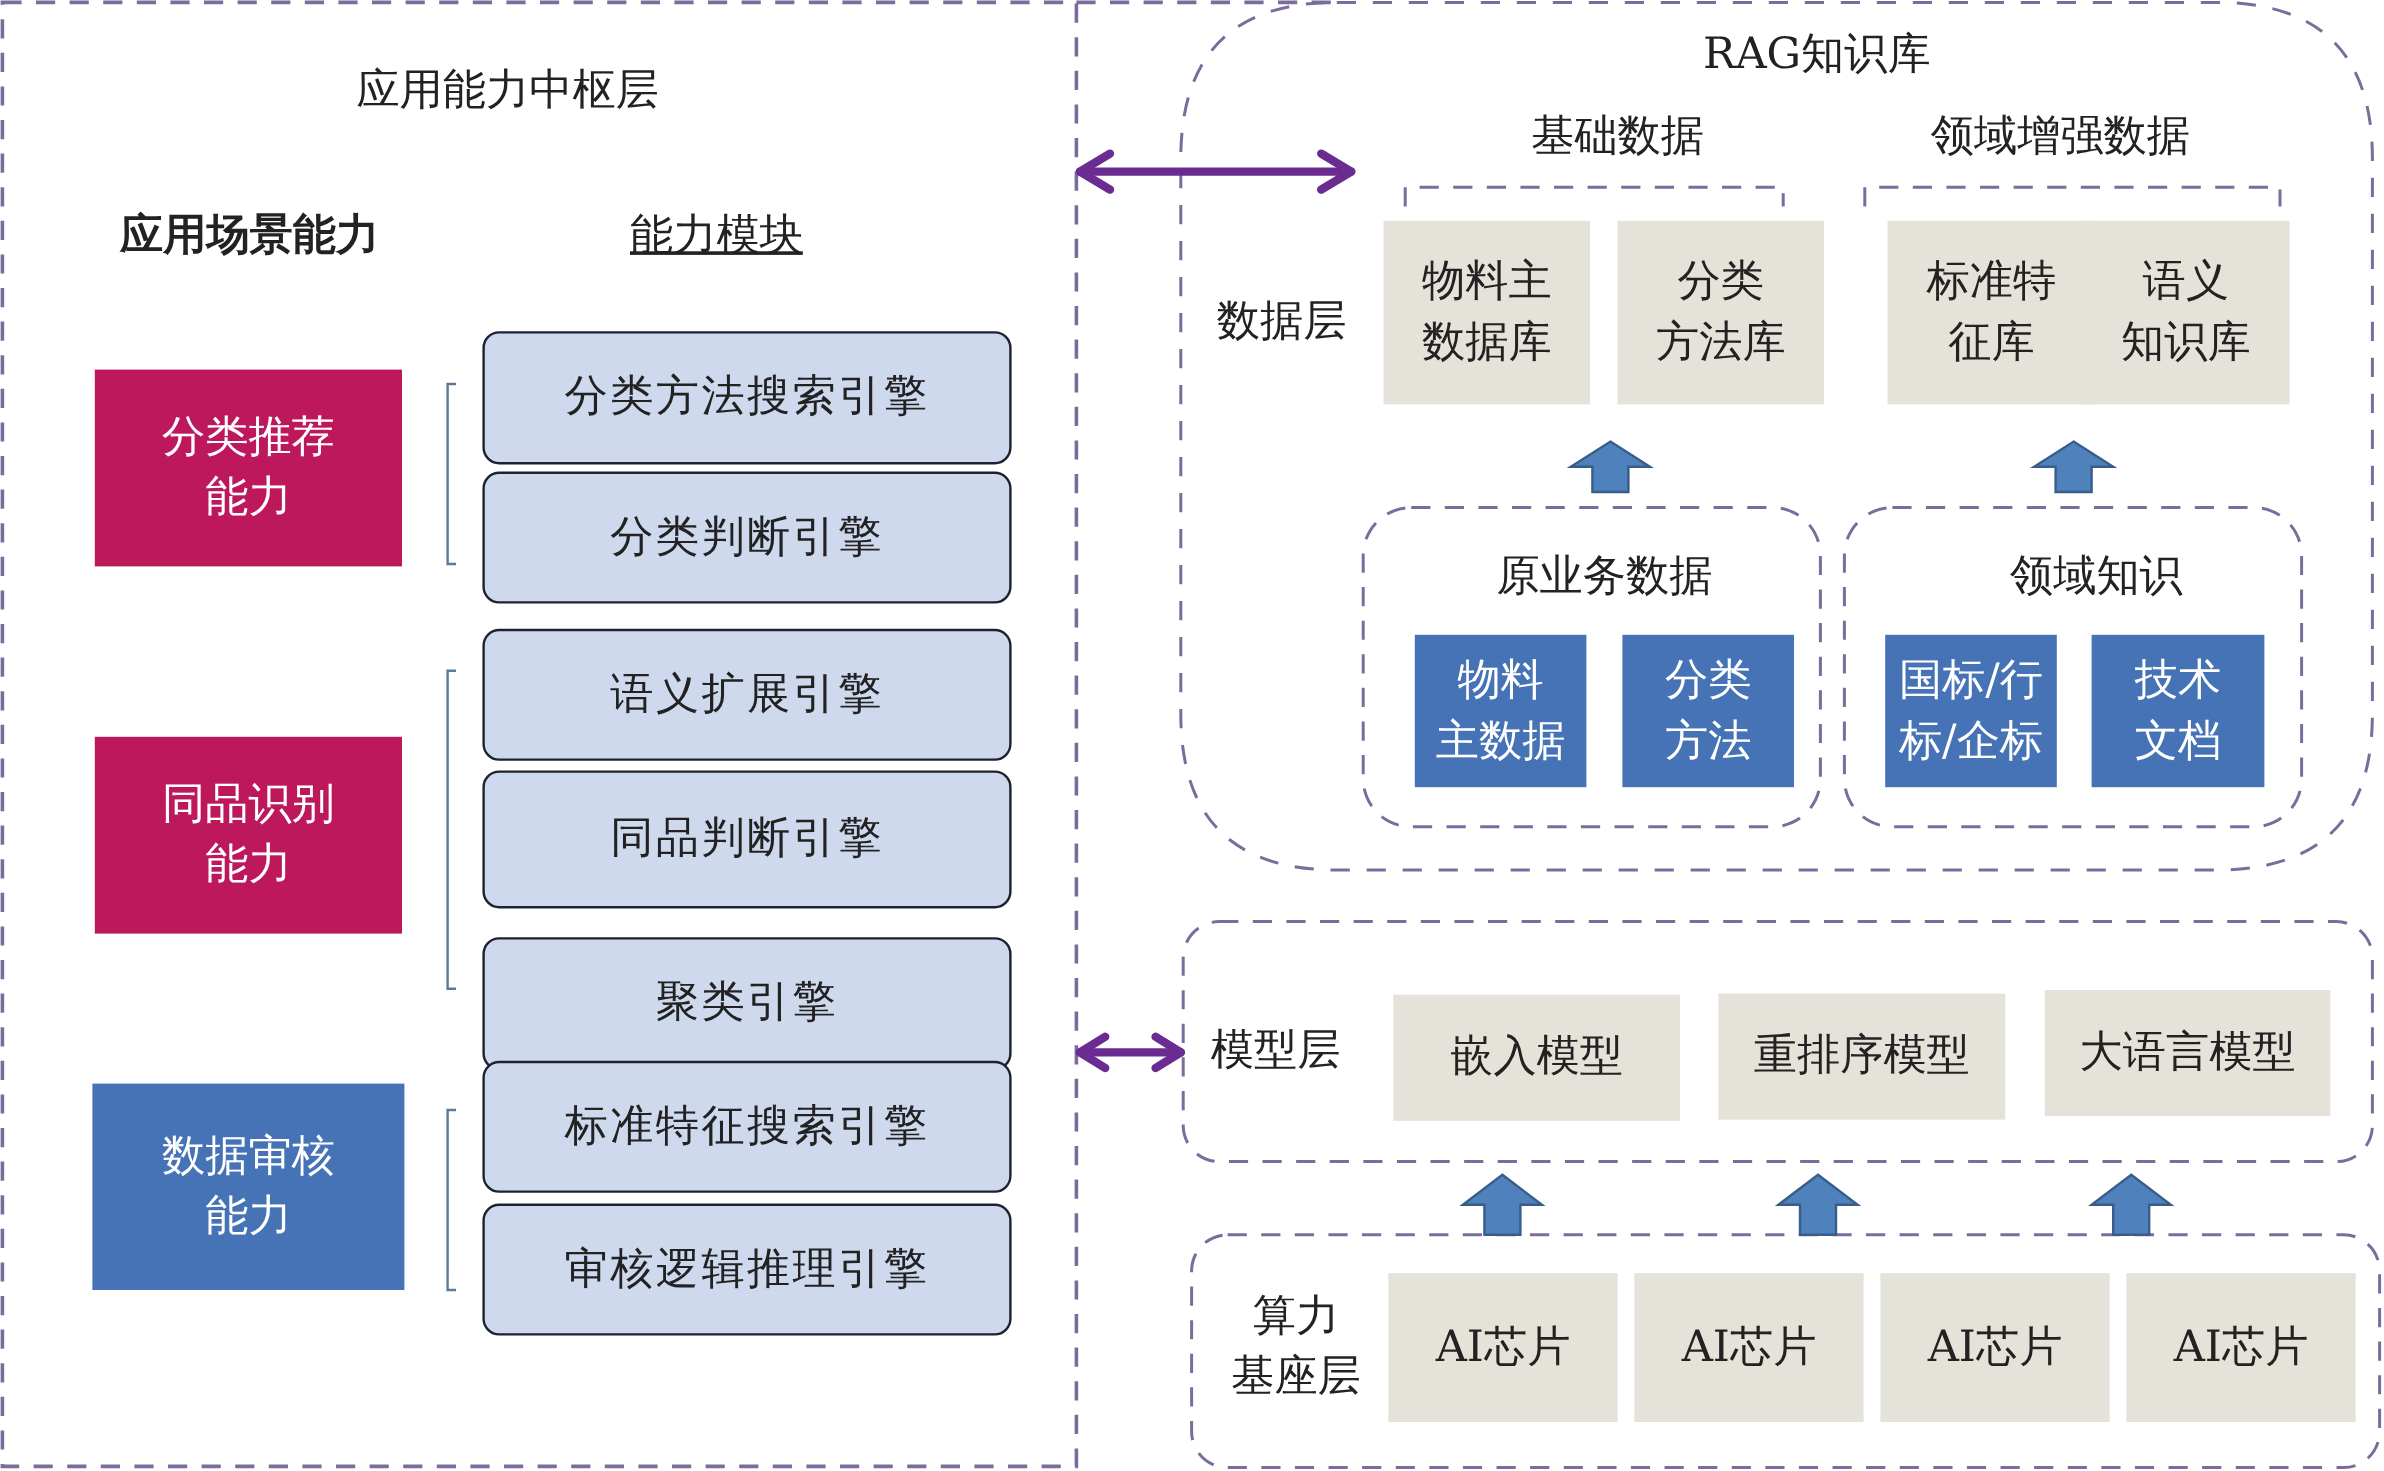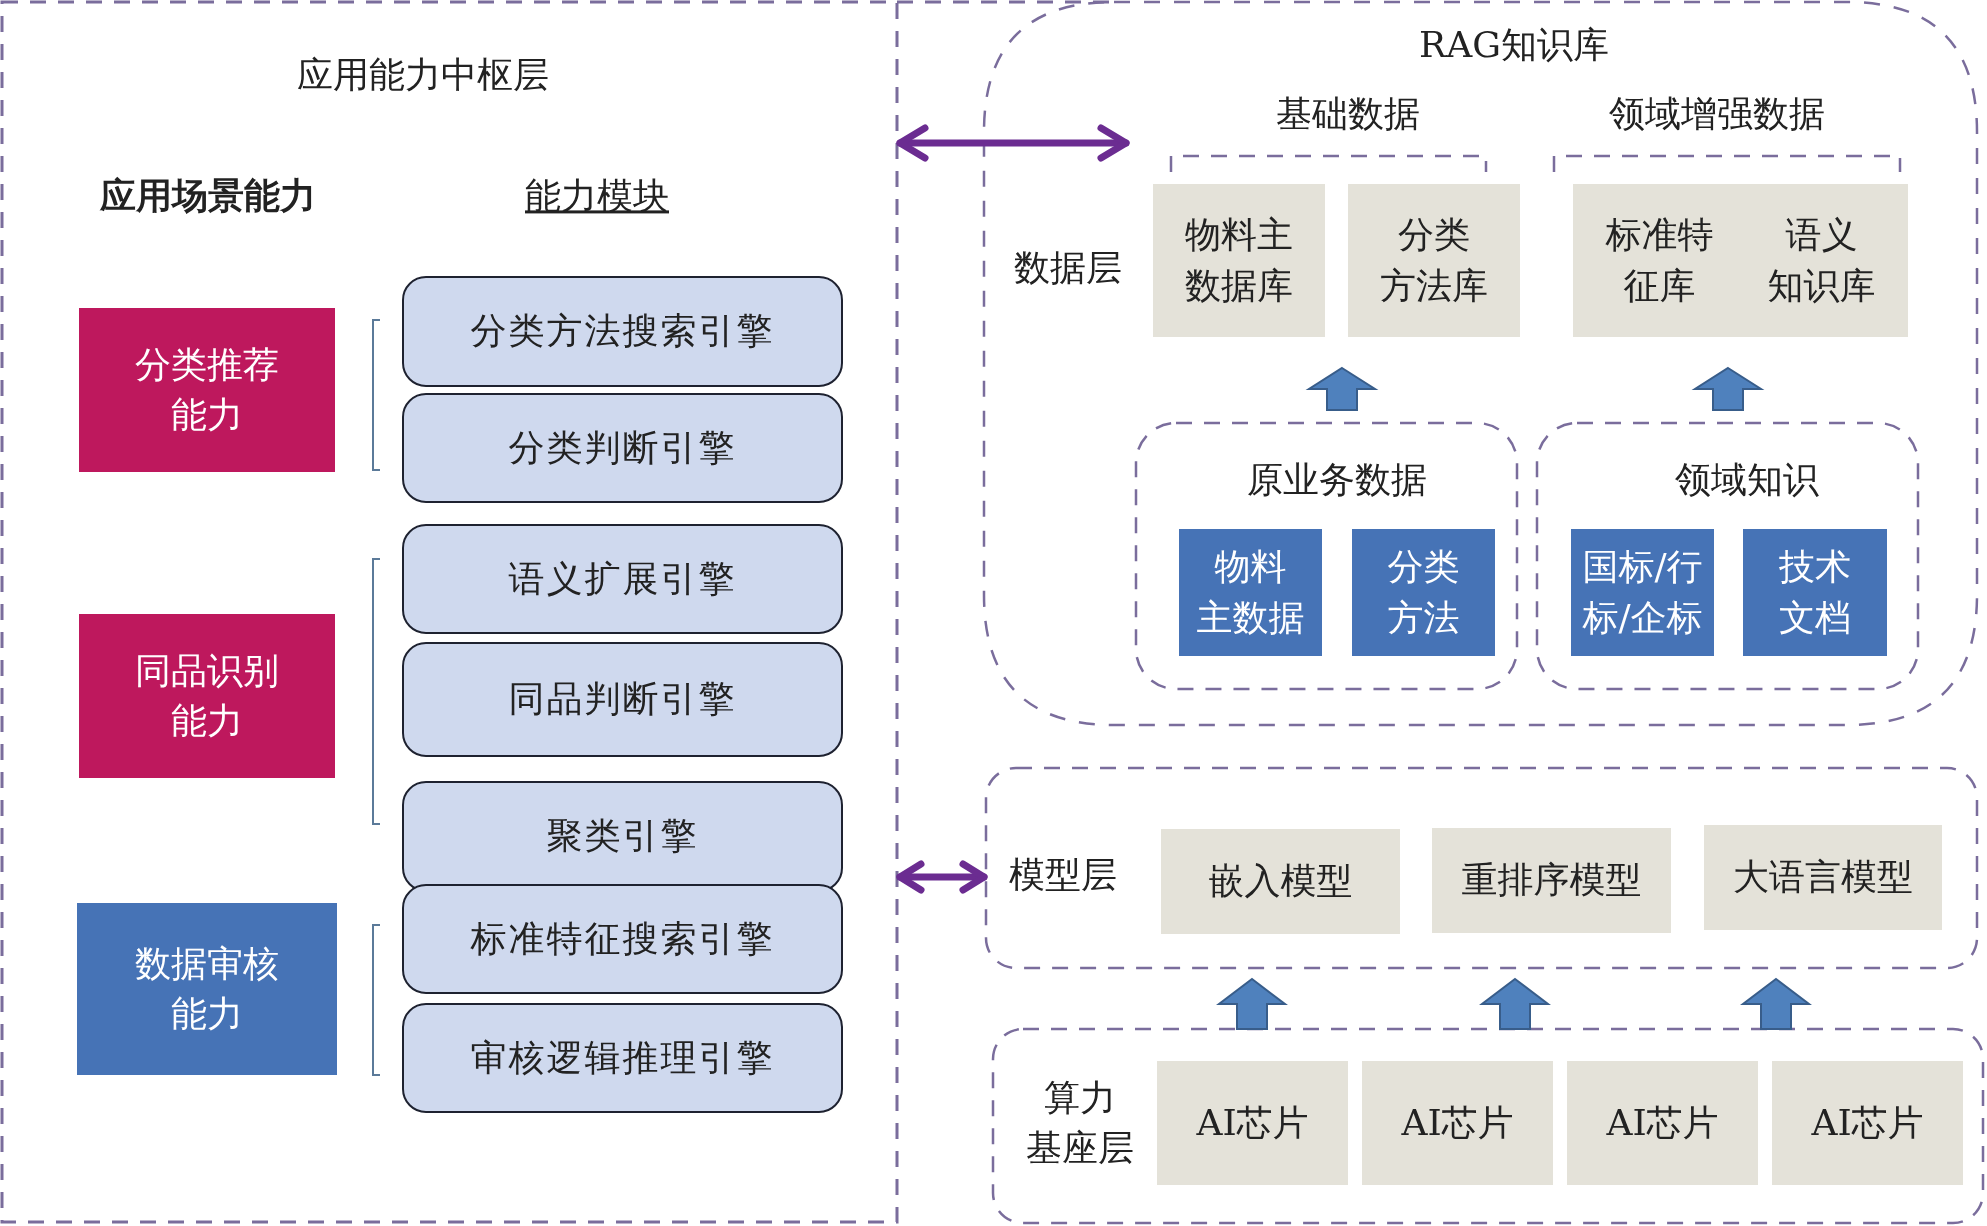"分类方法搜索引擎" .engine { border-radius: 24px -> 14px }
